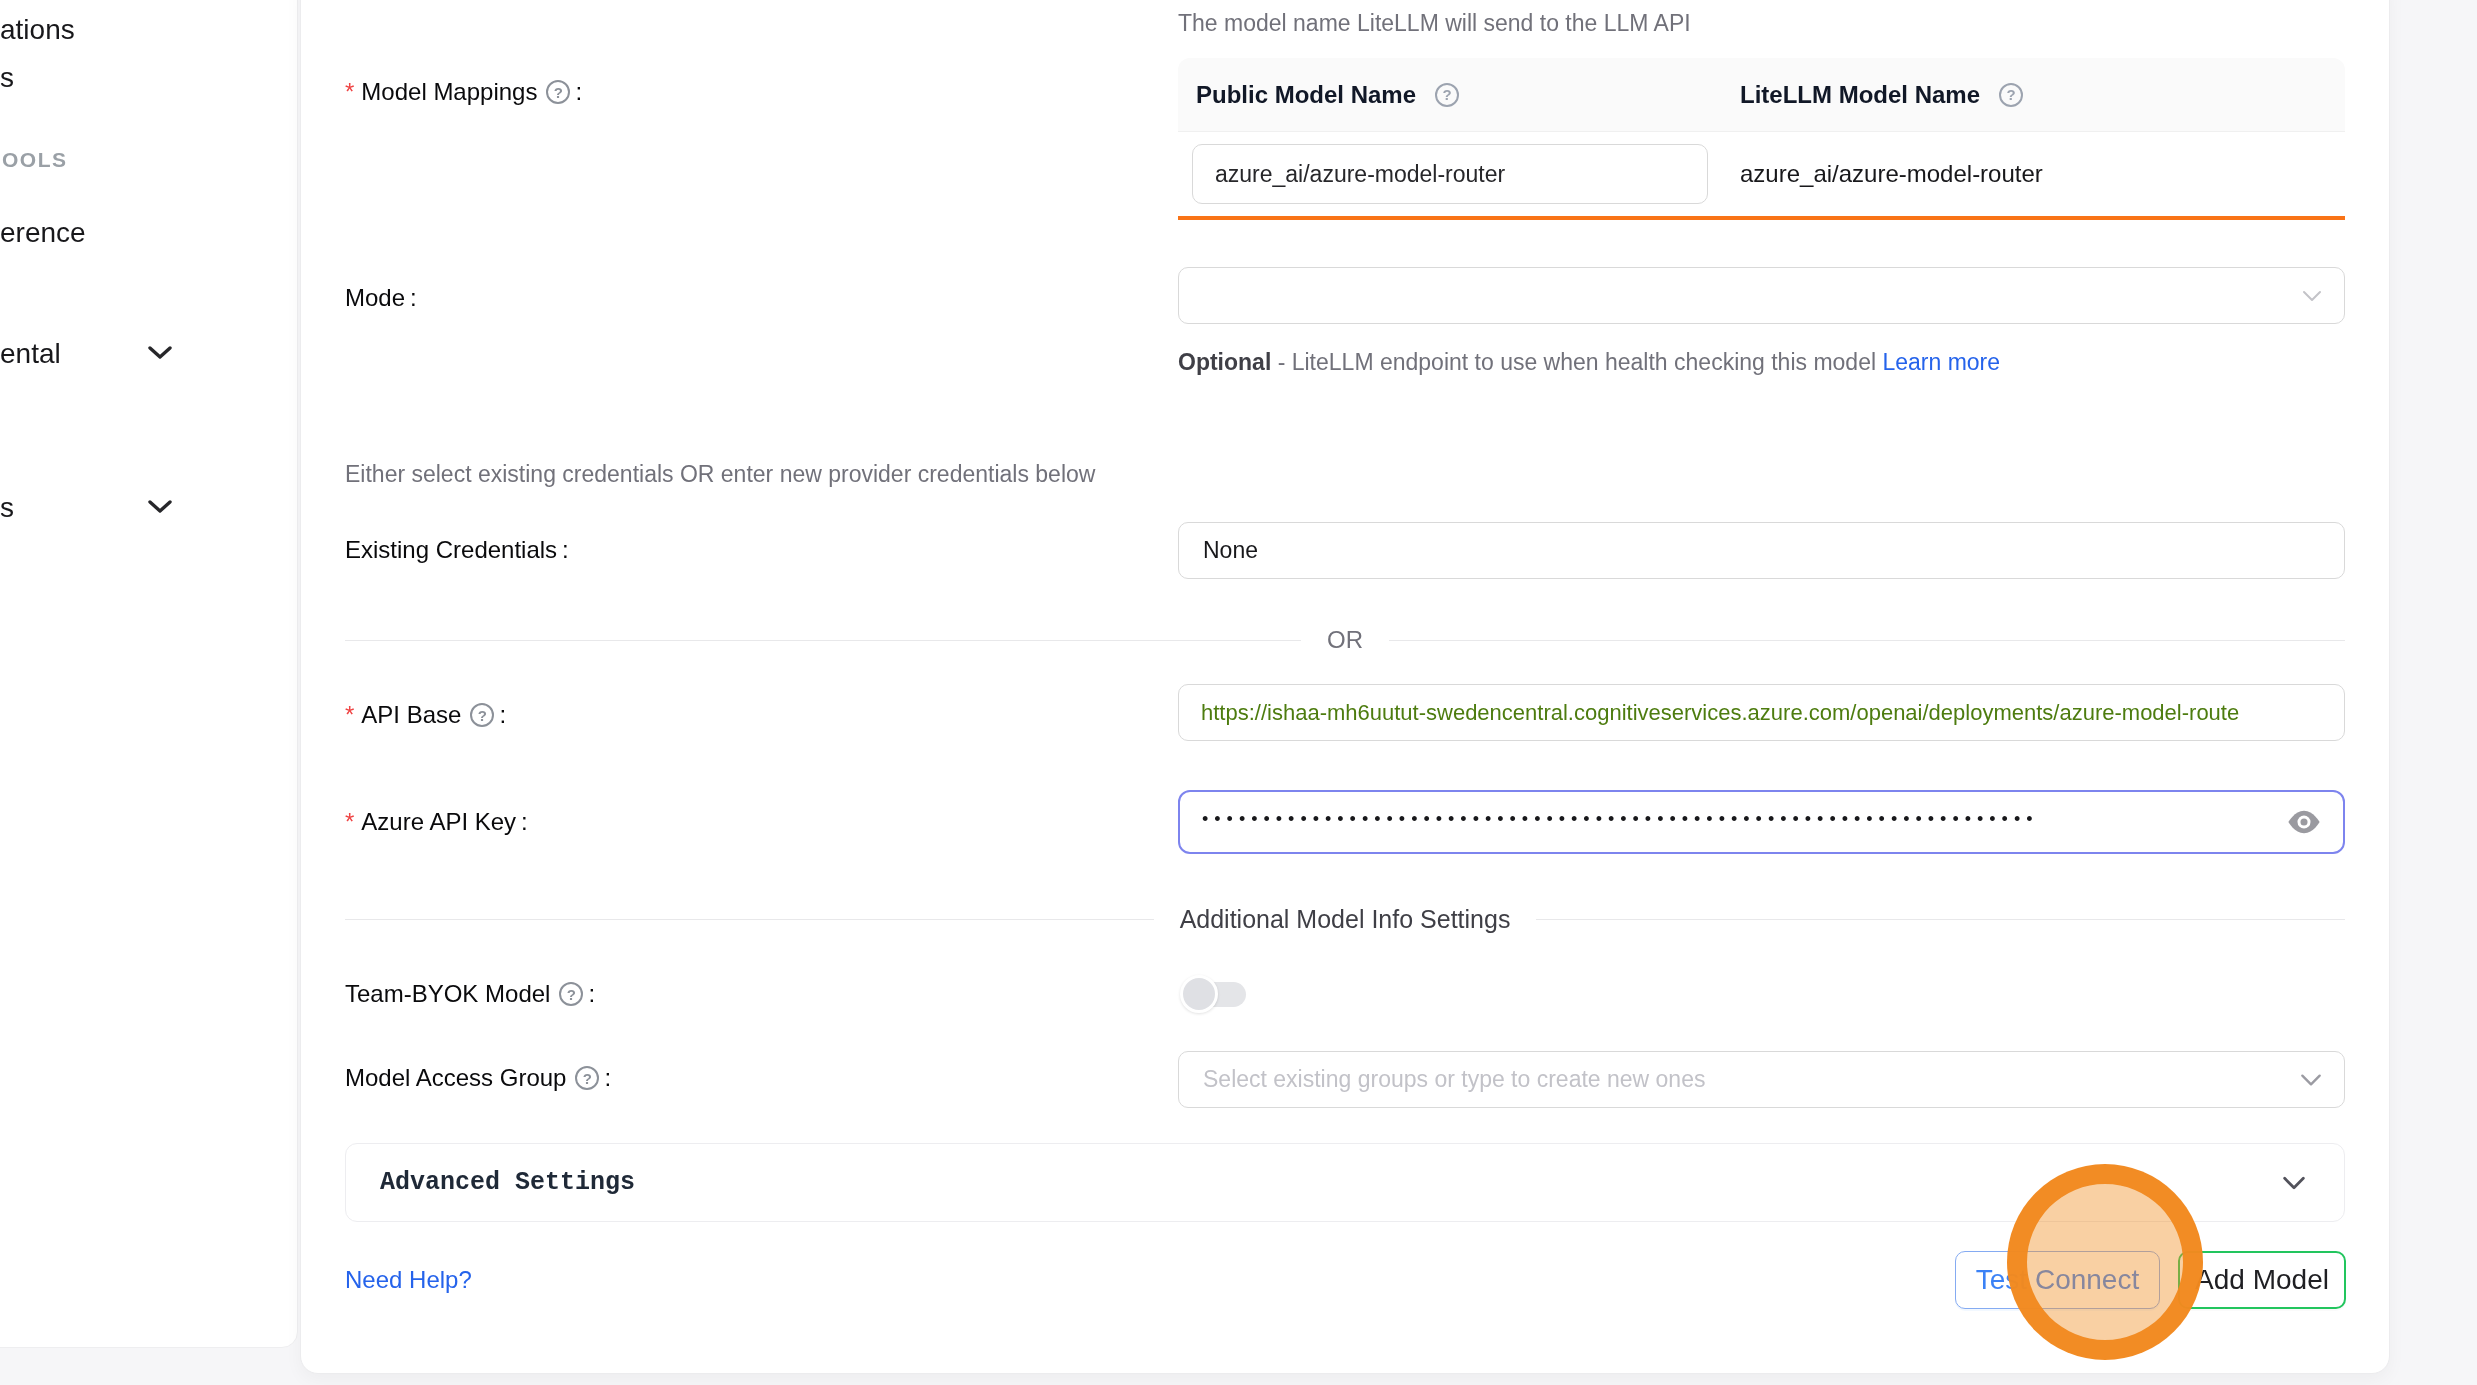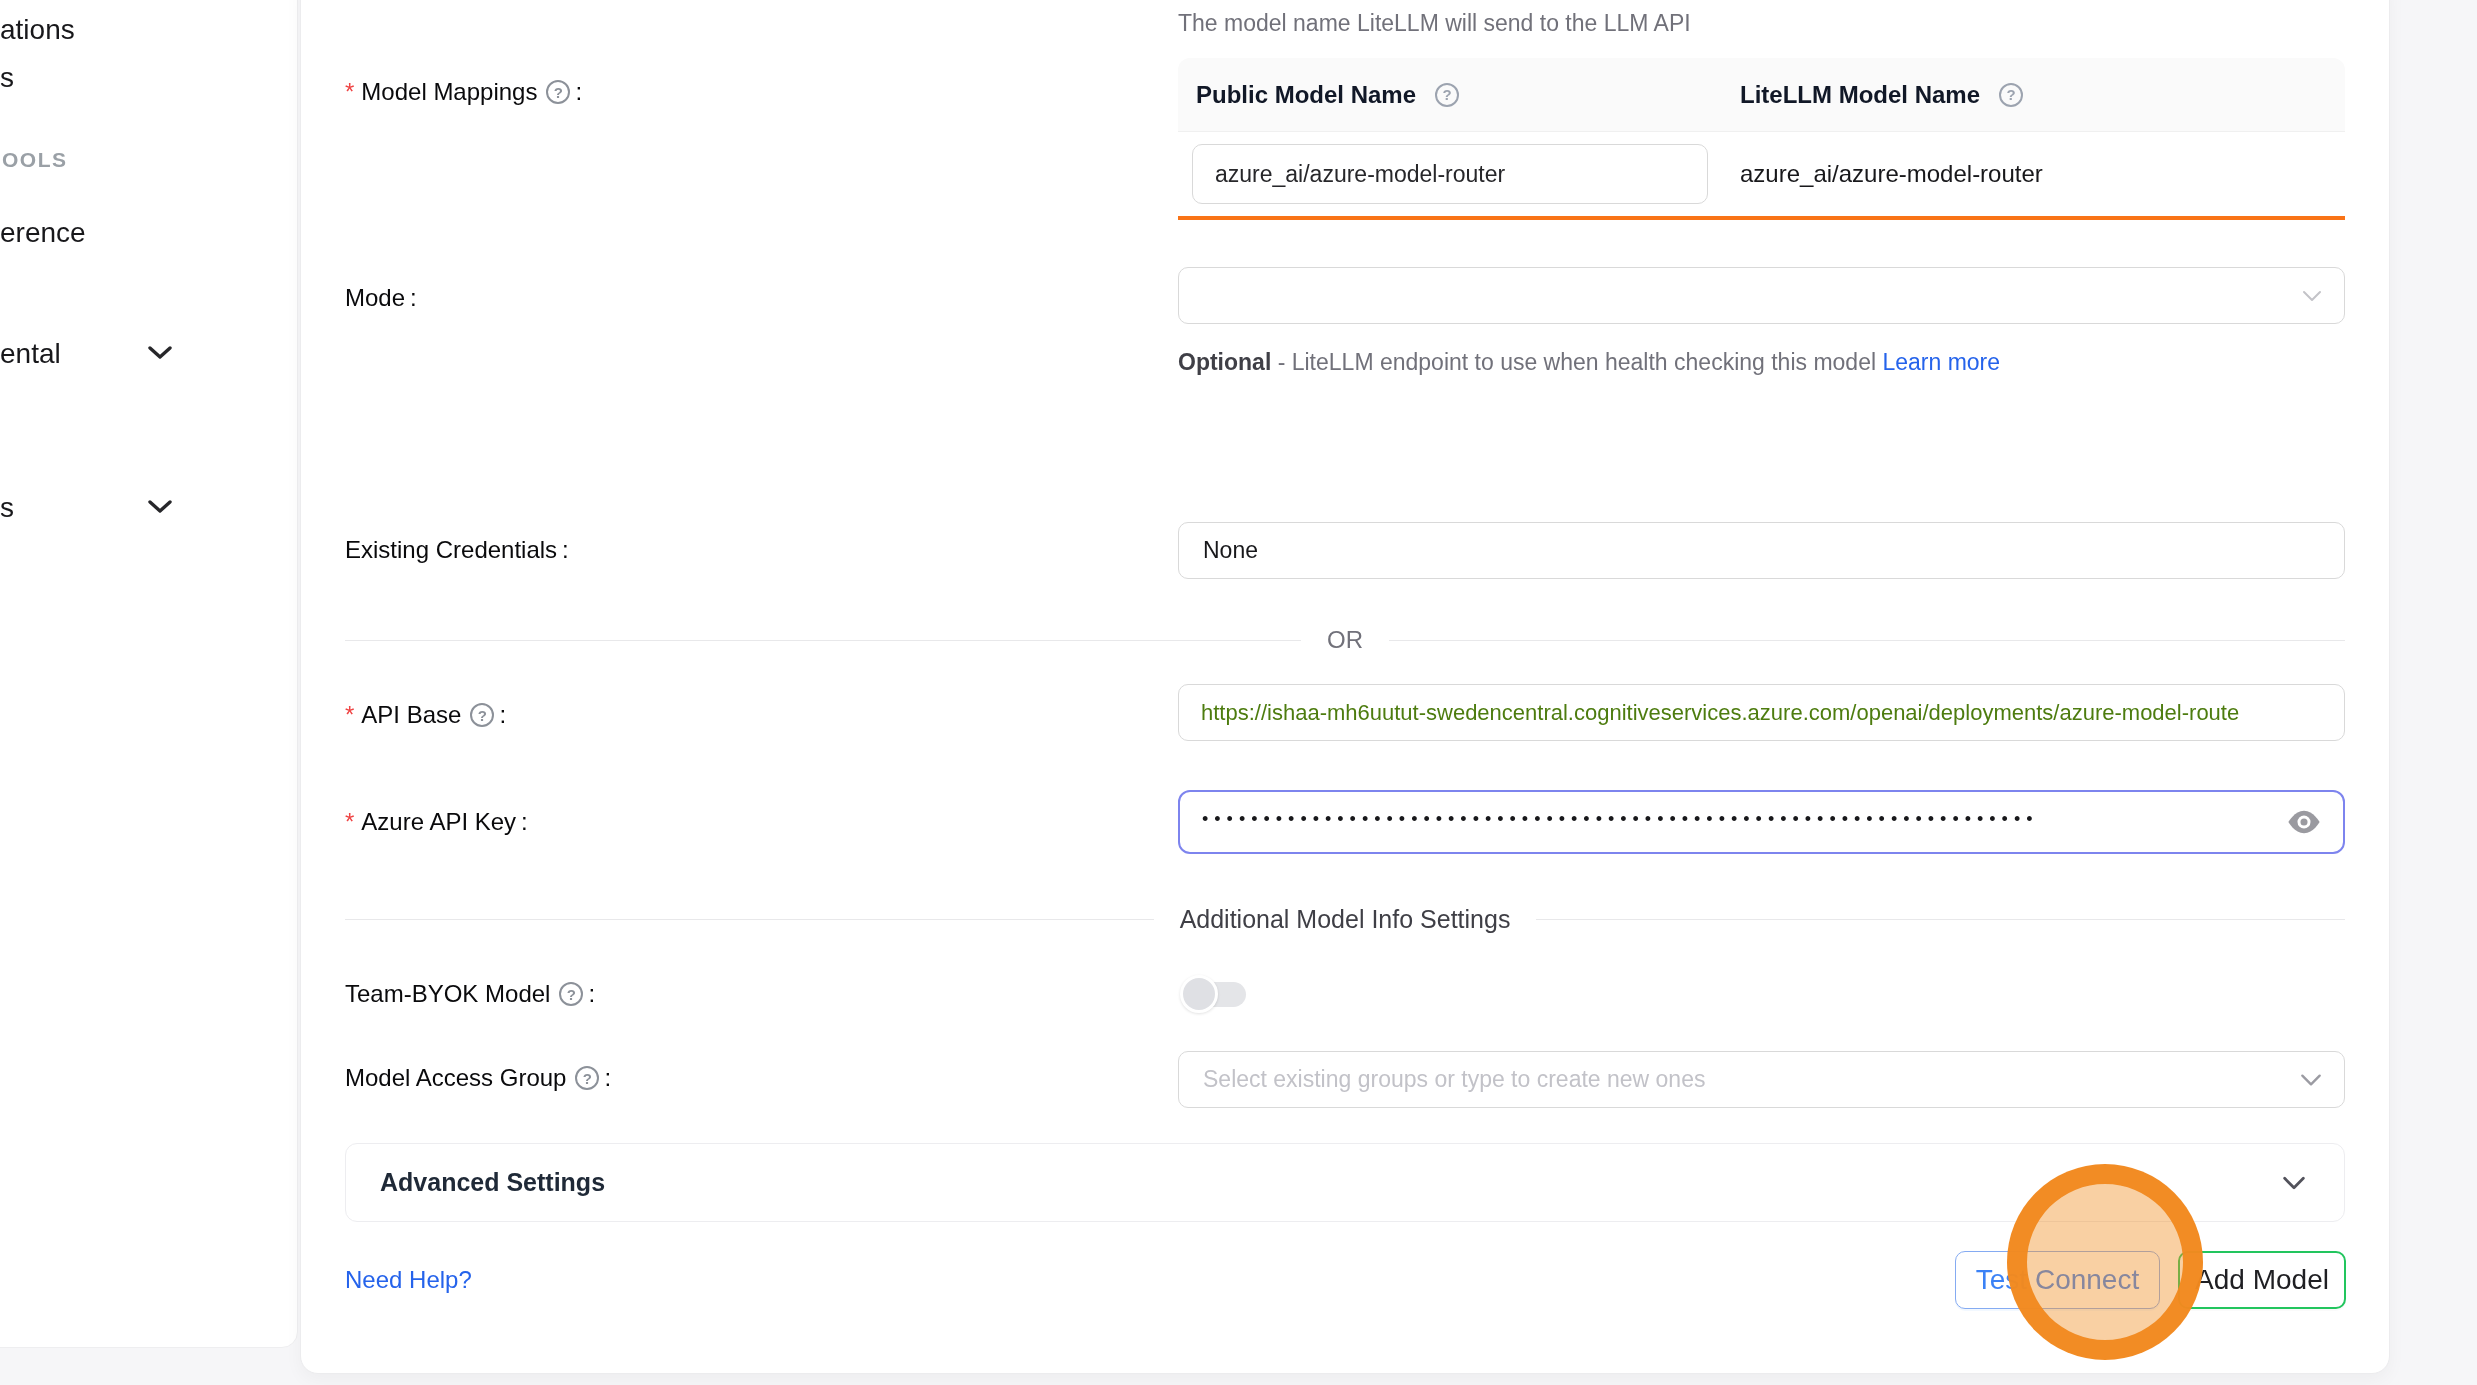"Either select existing credentials OR" div.gray-note { html: none -> <div>Either select existing credentials OR enter new provider credentials below</div> }
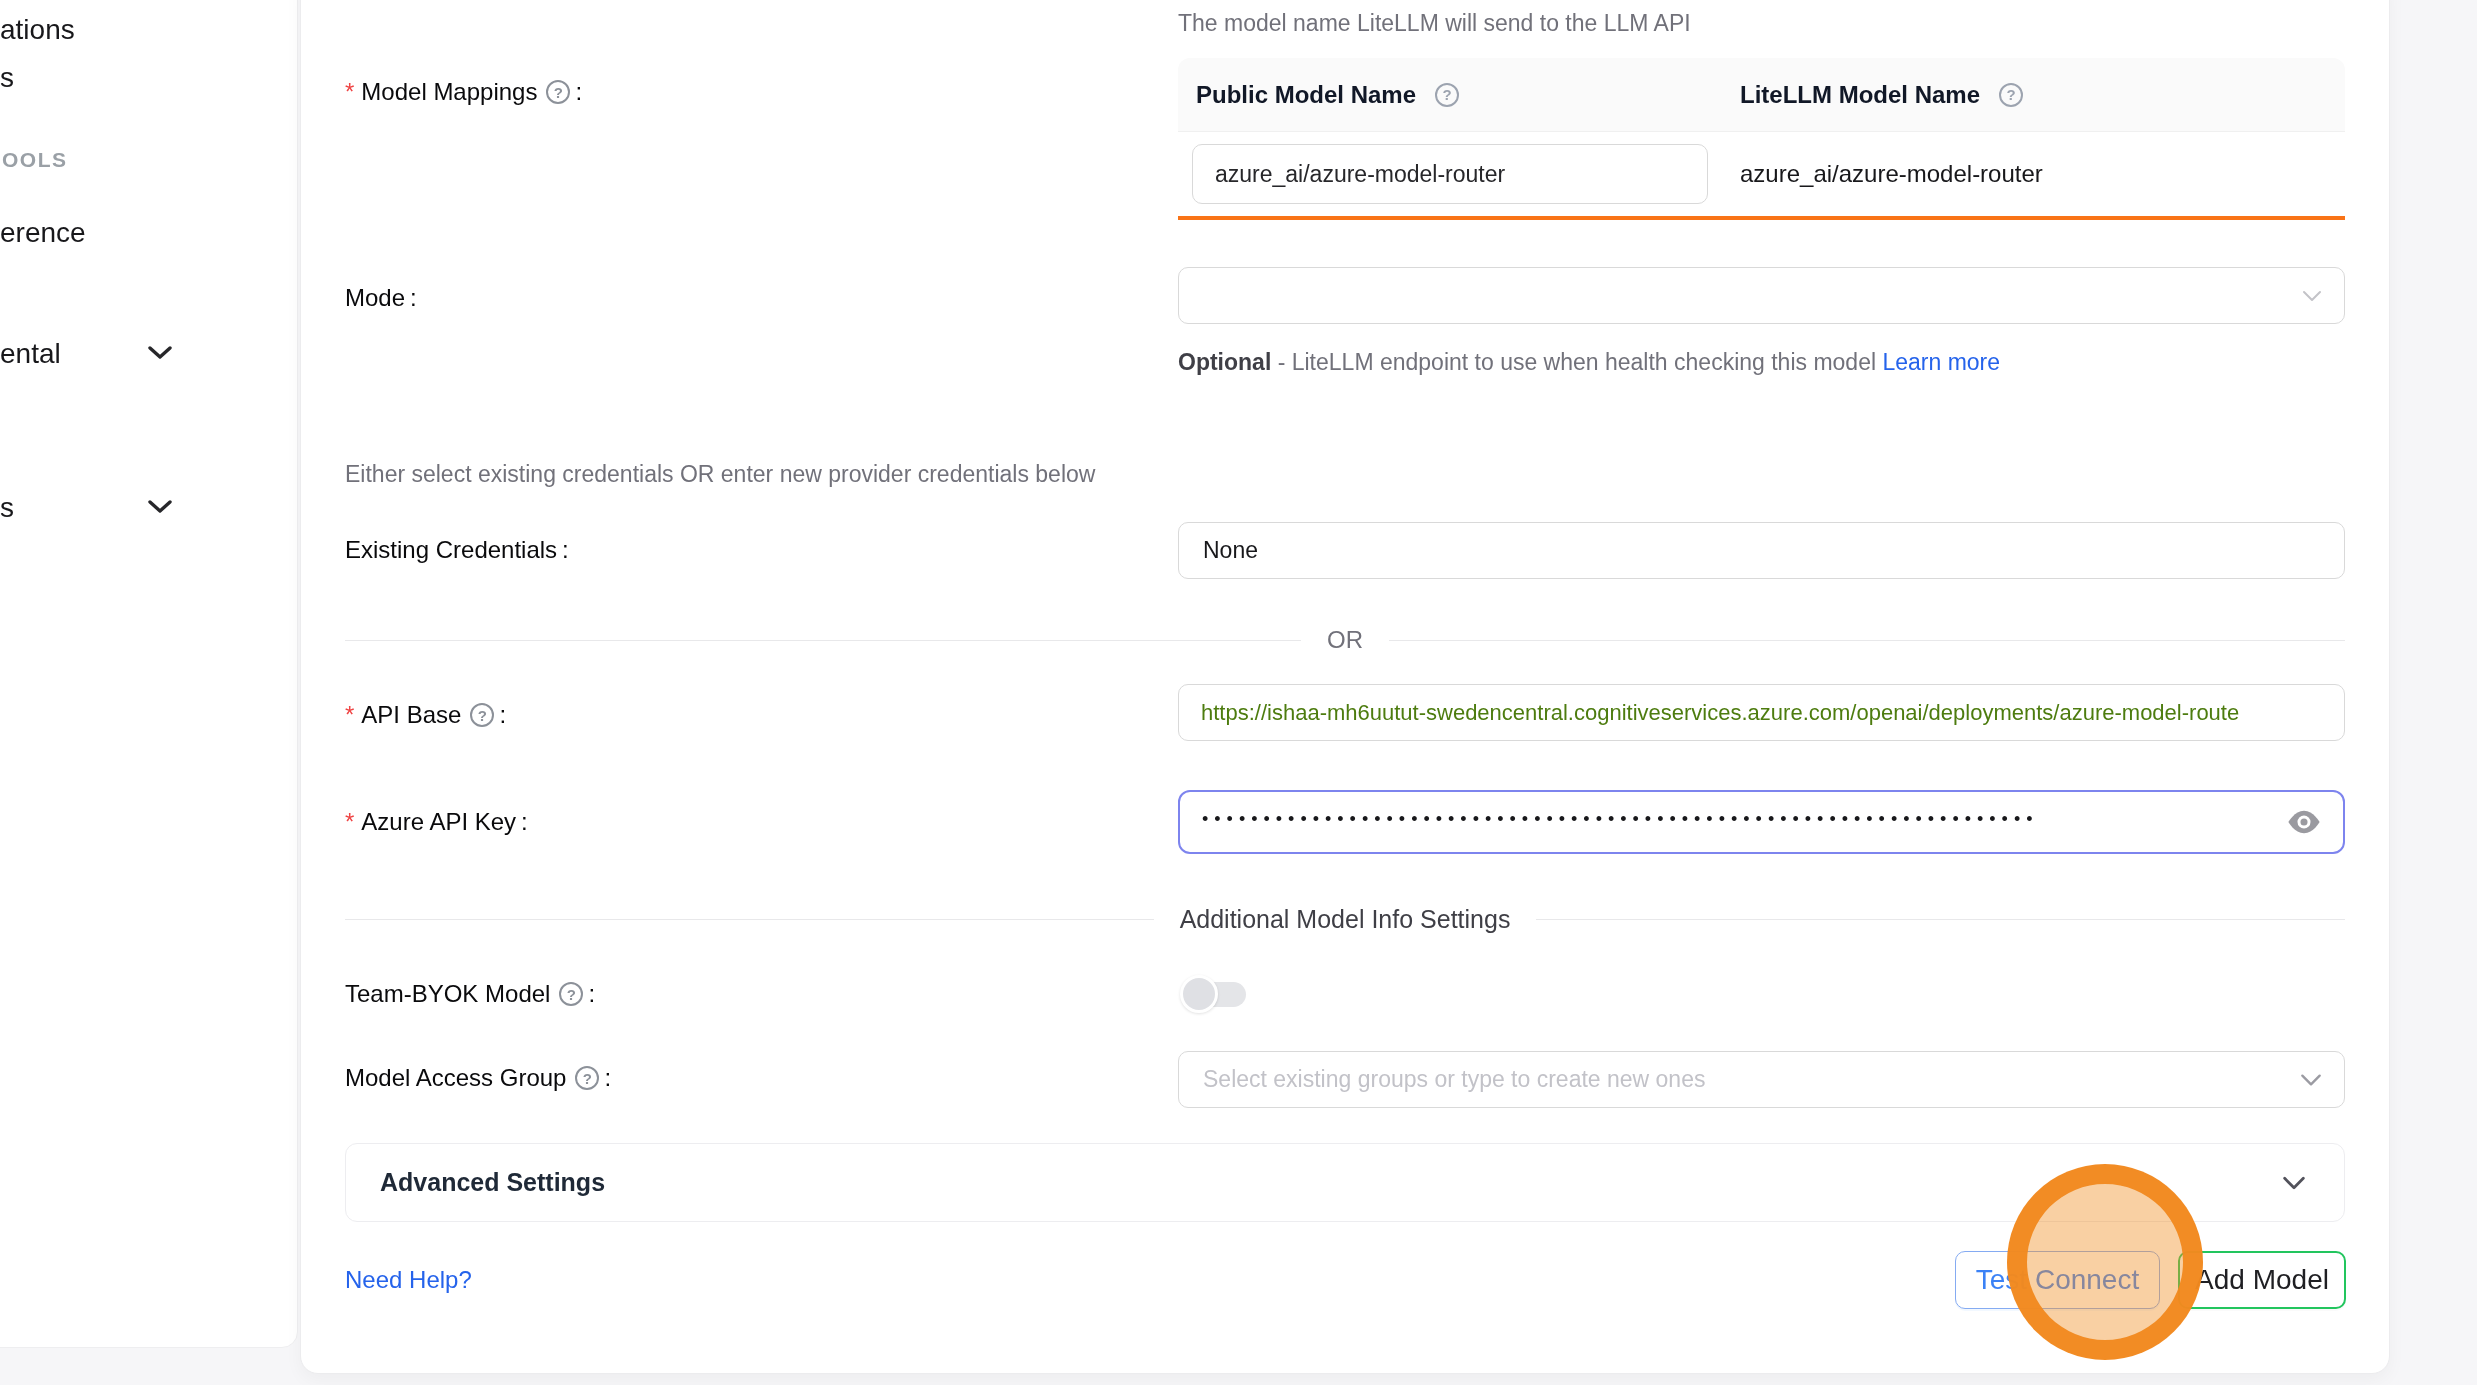"Advanced Settings" .adv-panel { font-family: none -> Liberation Mono, monospace }
